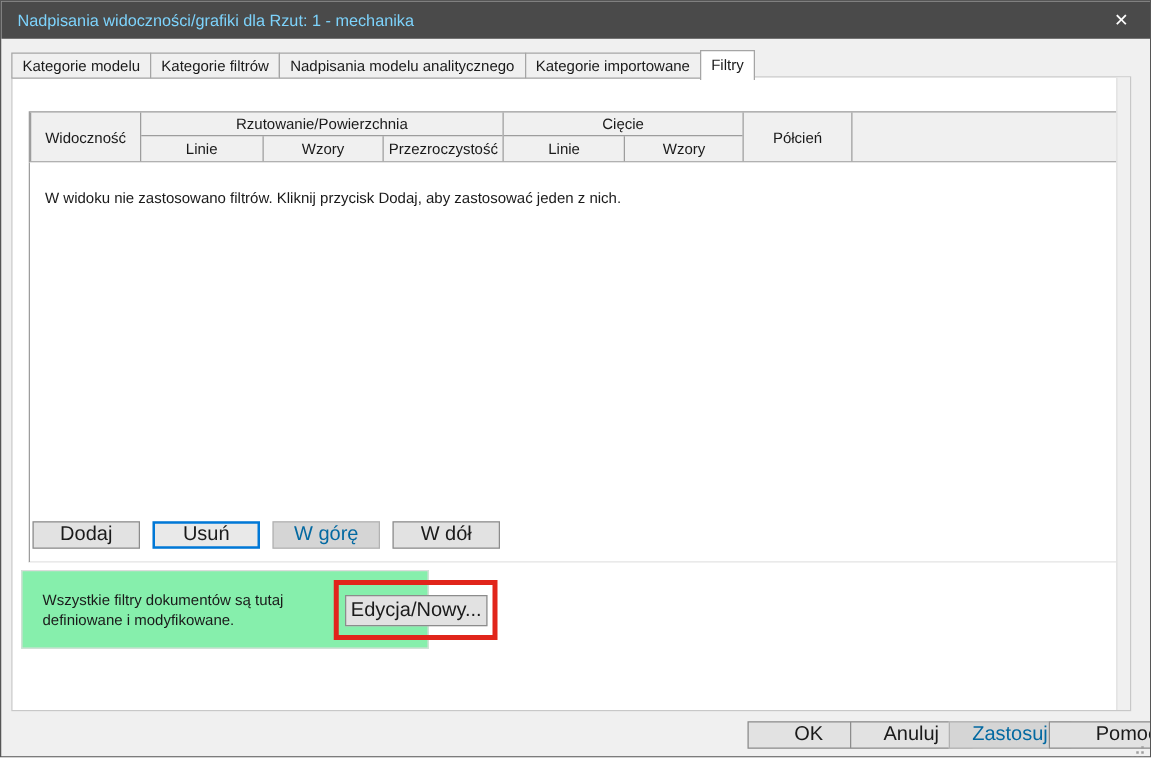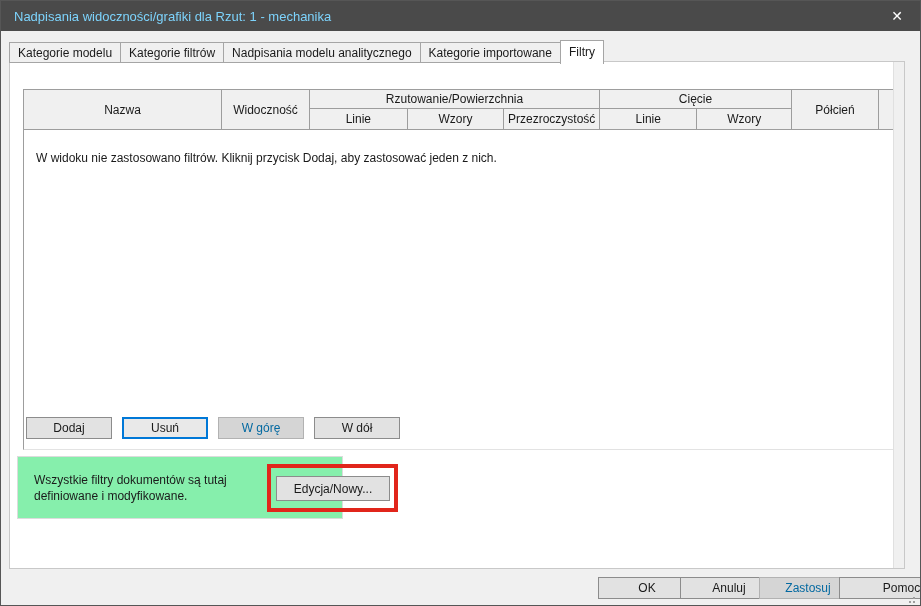"Nazwa" div.hcell { html: <div>Nazwa</div> -> none }
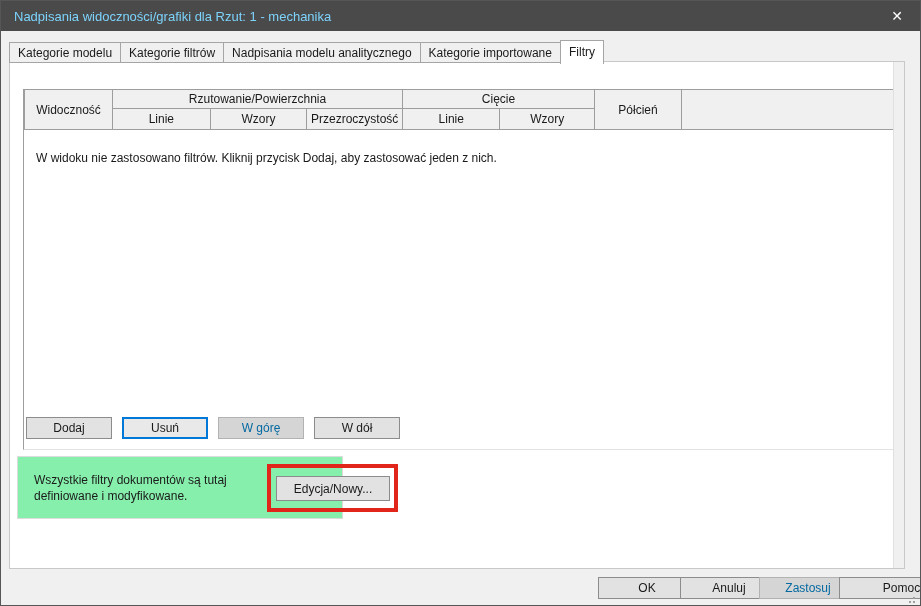"Dodaj" .btn { font-size: 12px -> 16px }
